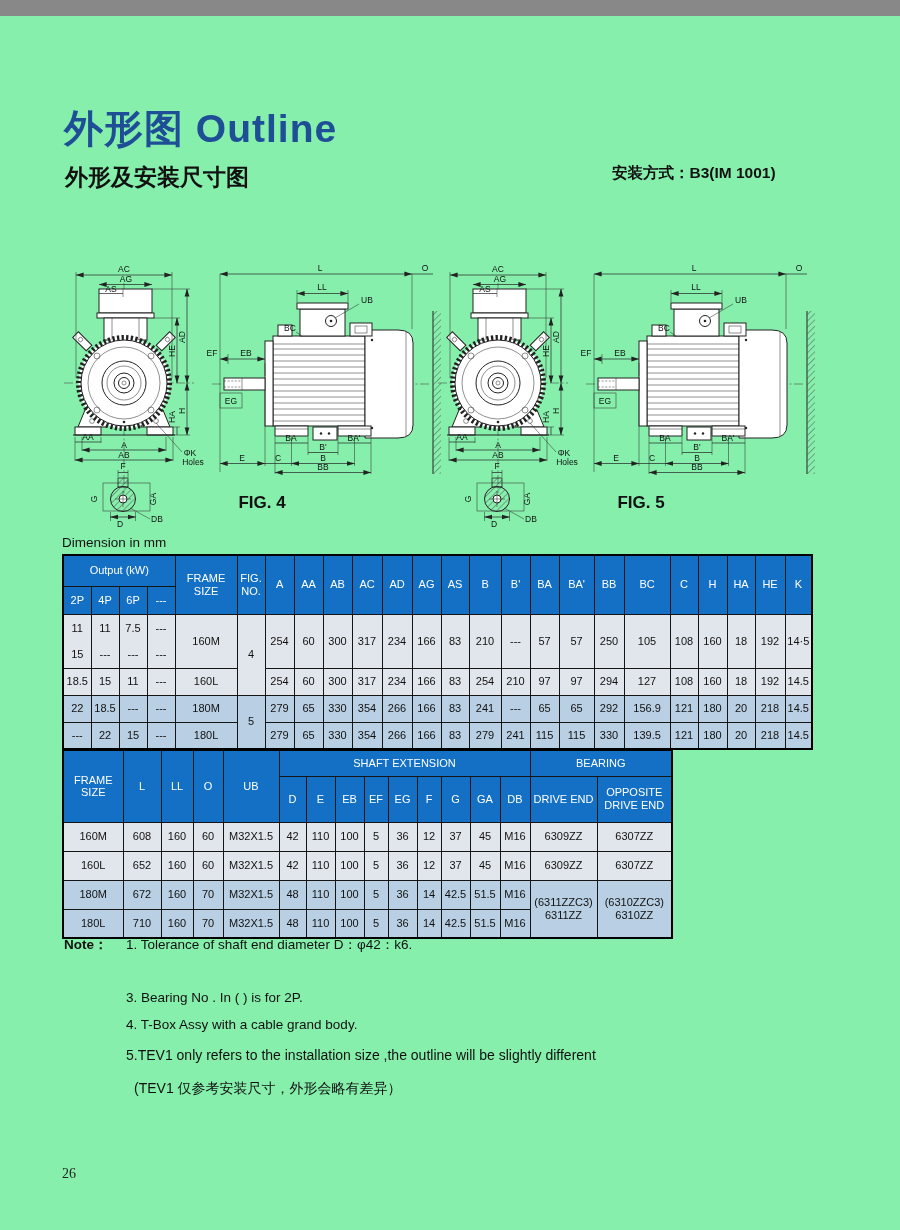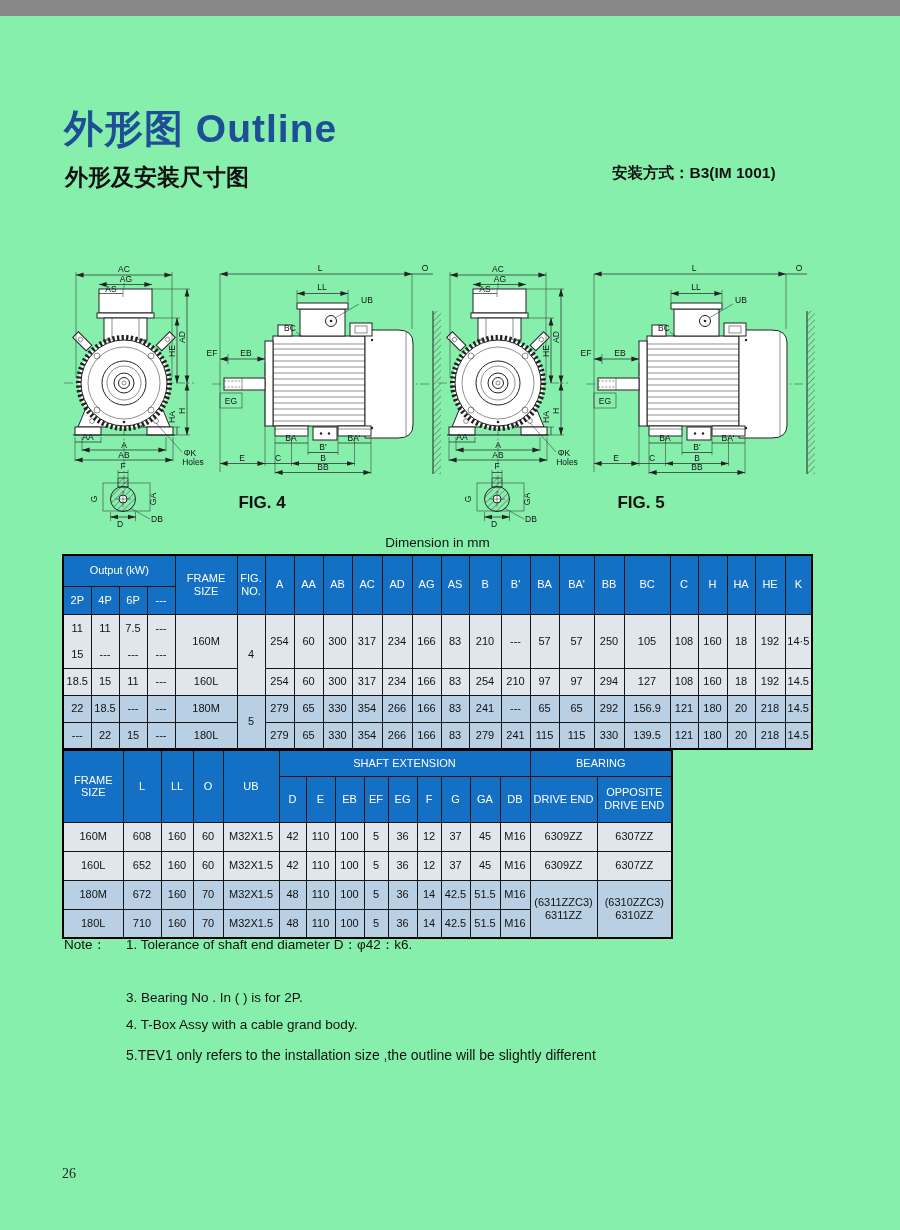"Dimension in mm" .dimnote { text-align: center -> left }
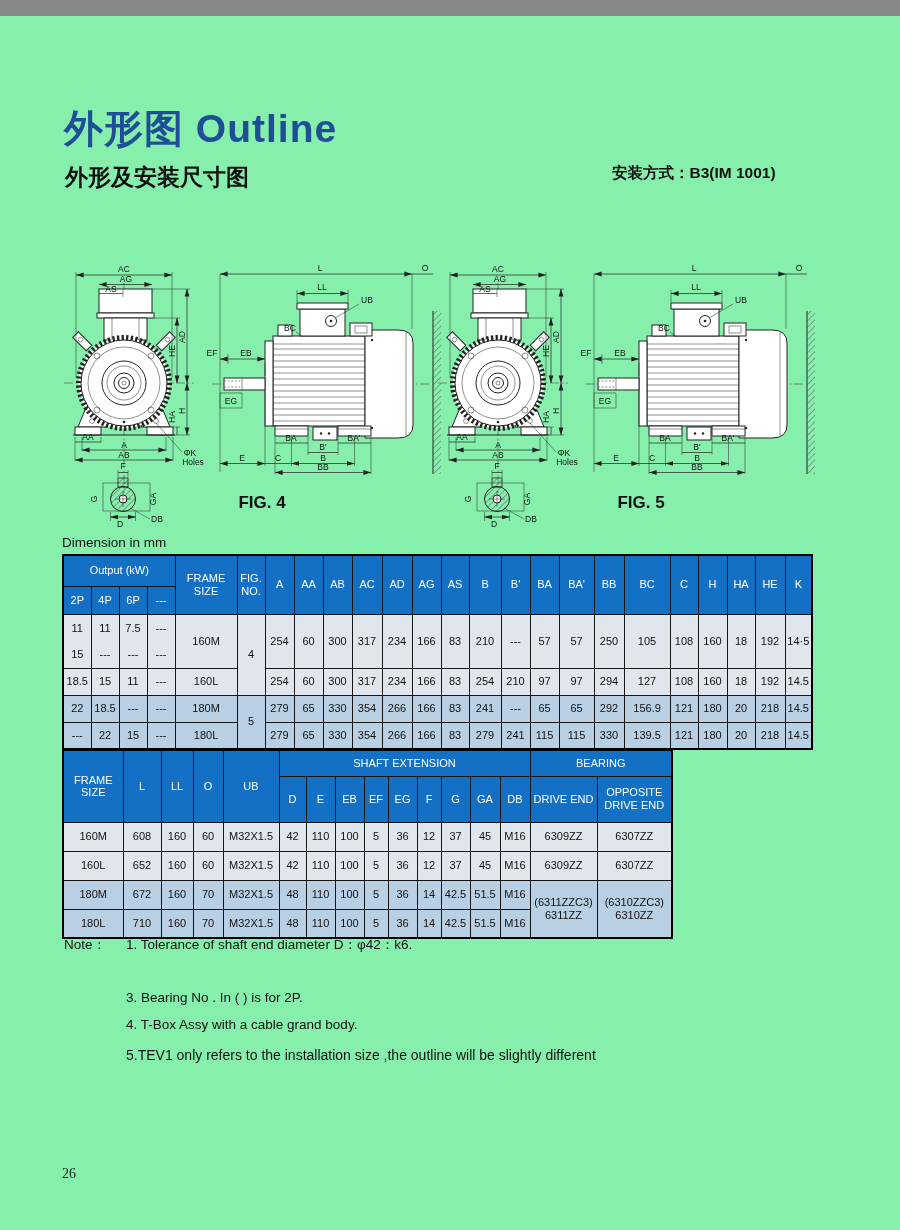"Note：" .note-label { font-weight: normal -> bold }
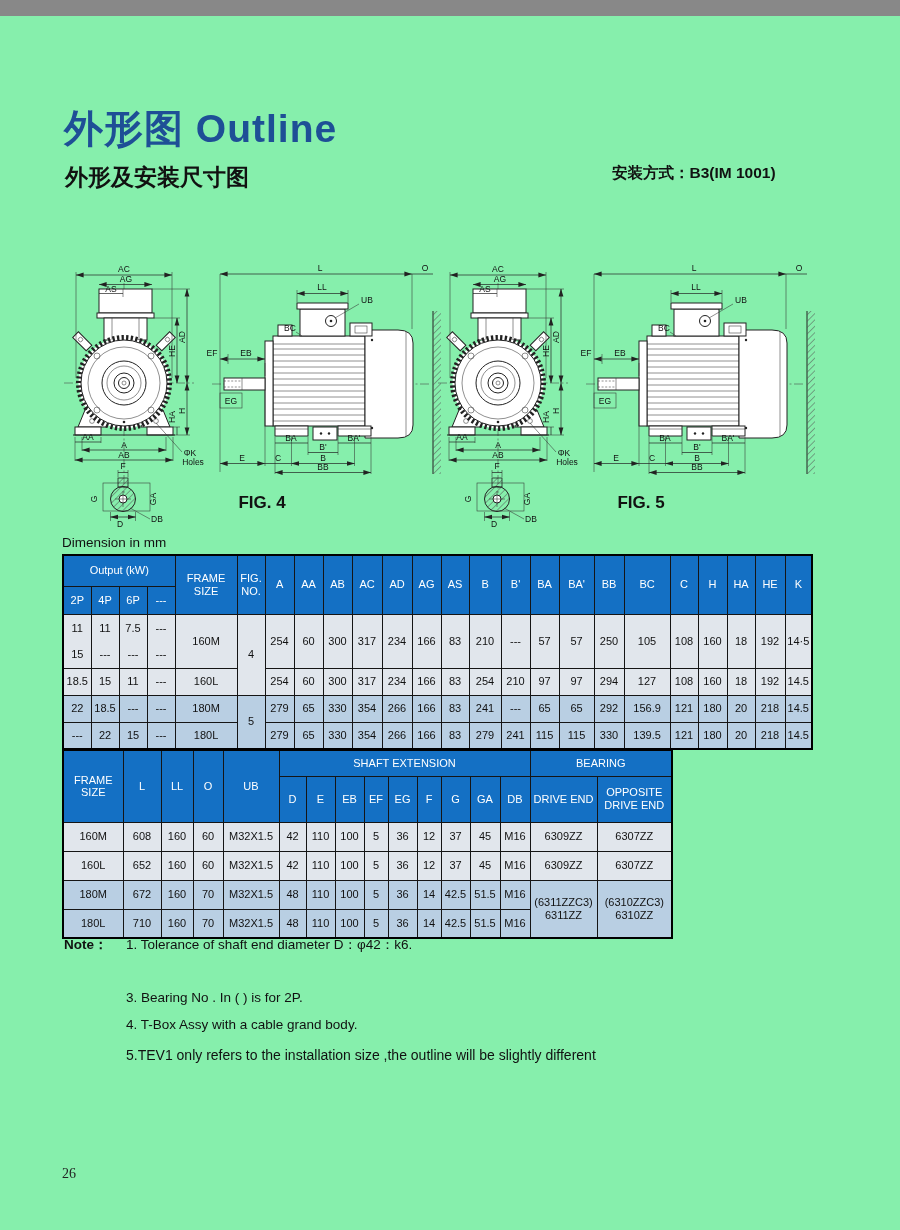"(TEV1 仅参考安装尺寸，外形会略有差异）" div.note-item { html: none -> <div>(TEV1 仅参考安装尺寸，外形会略有差异）</div> }
